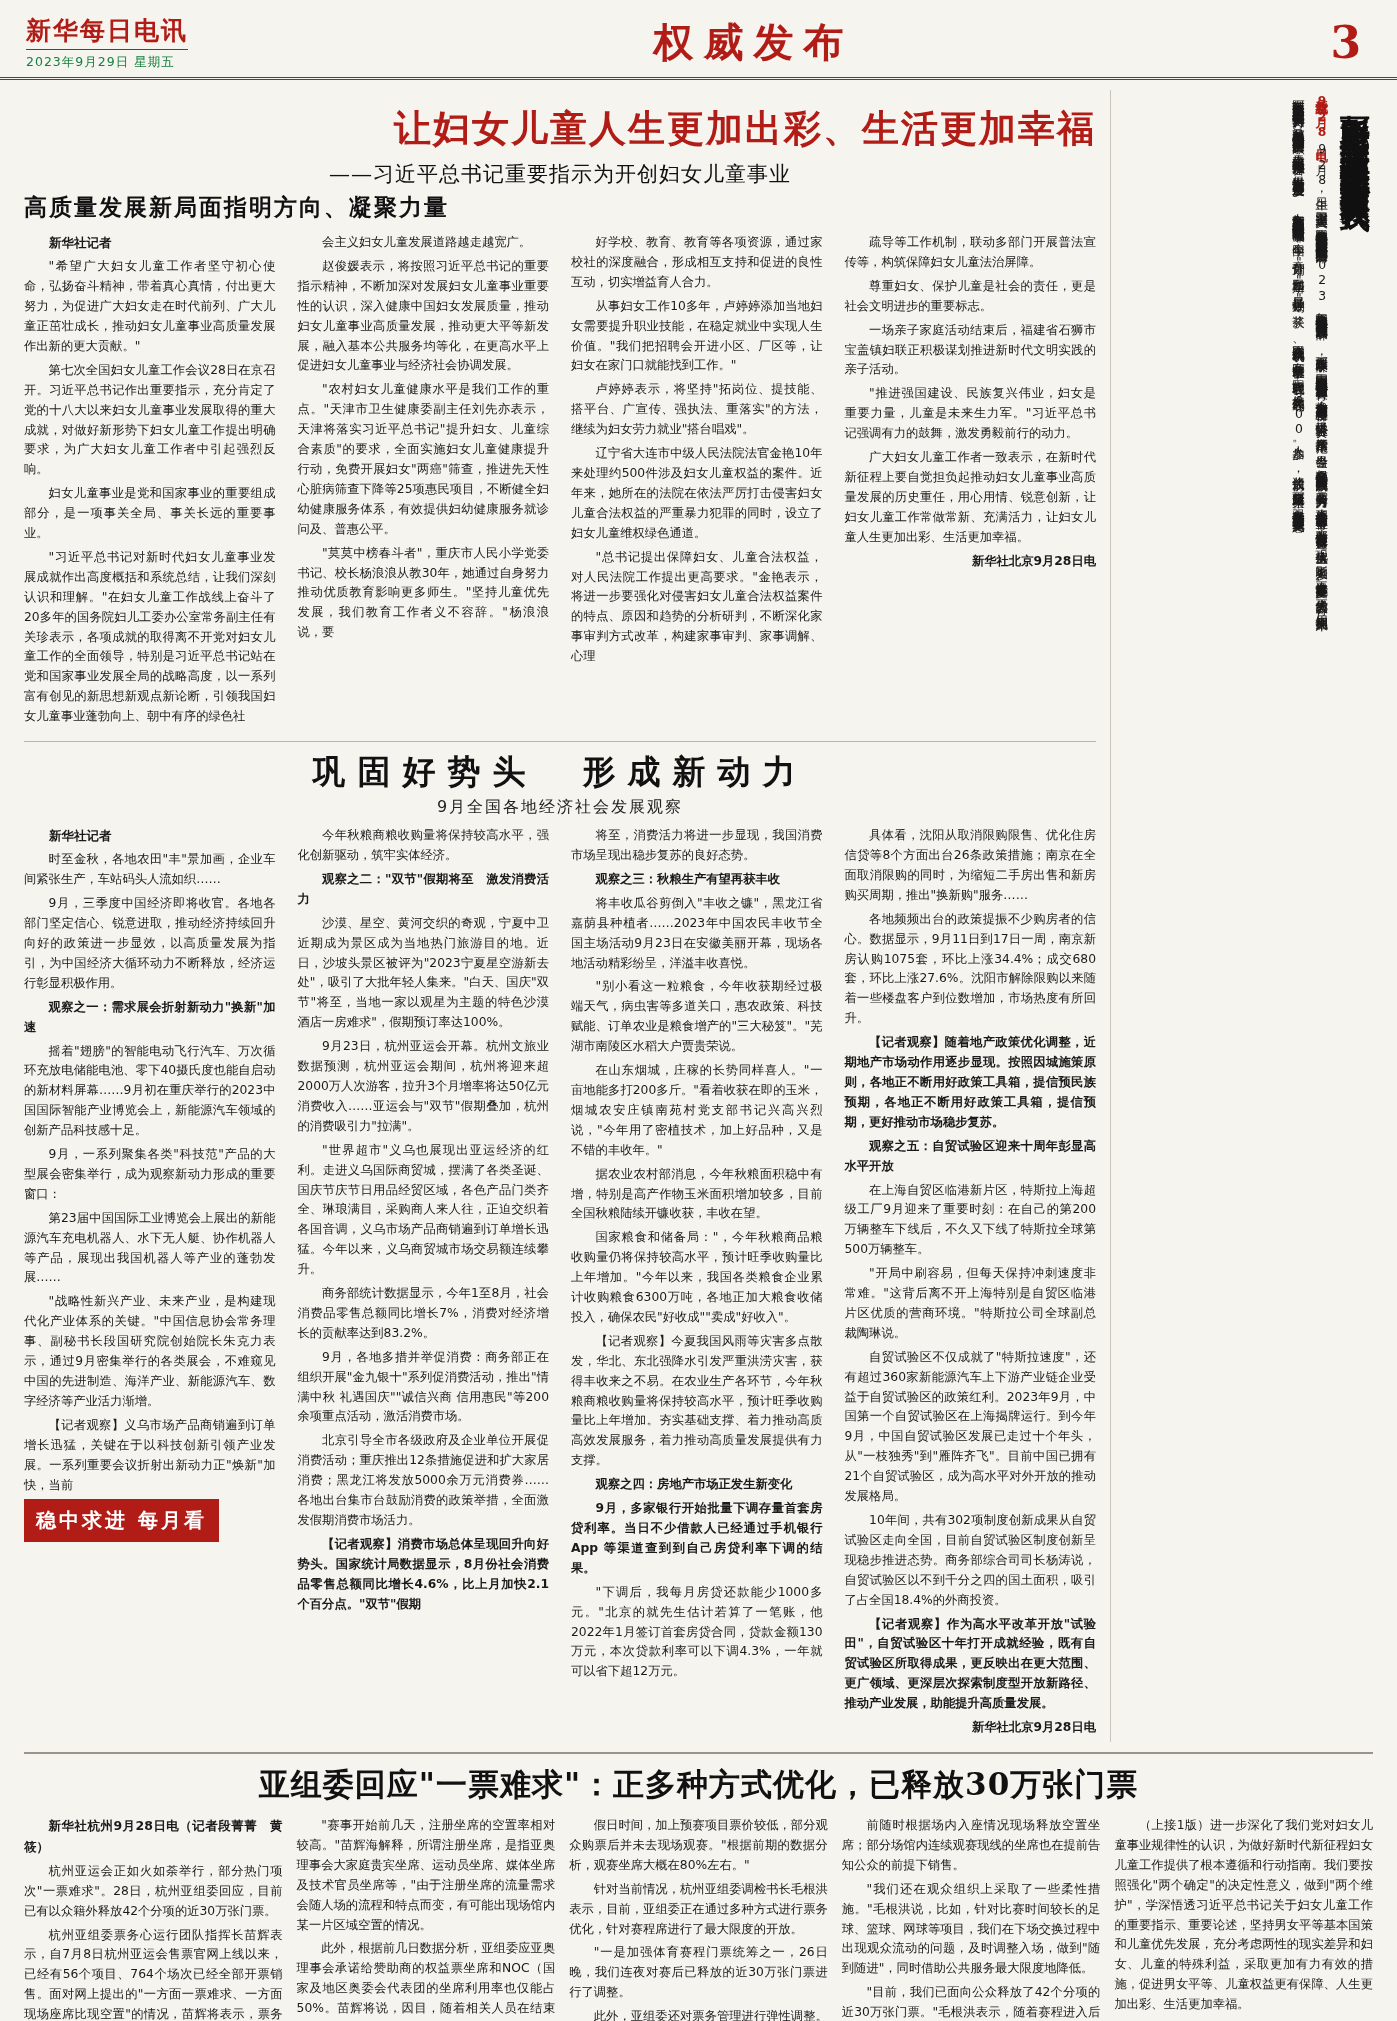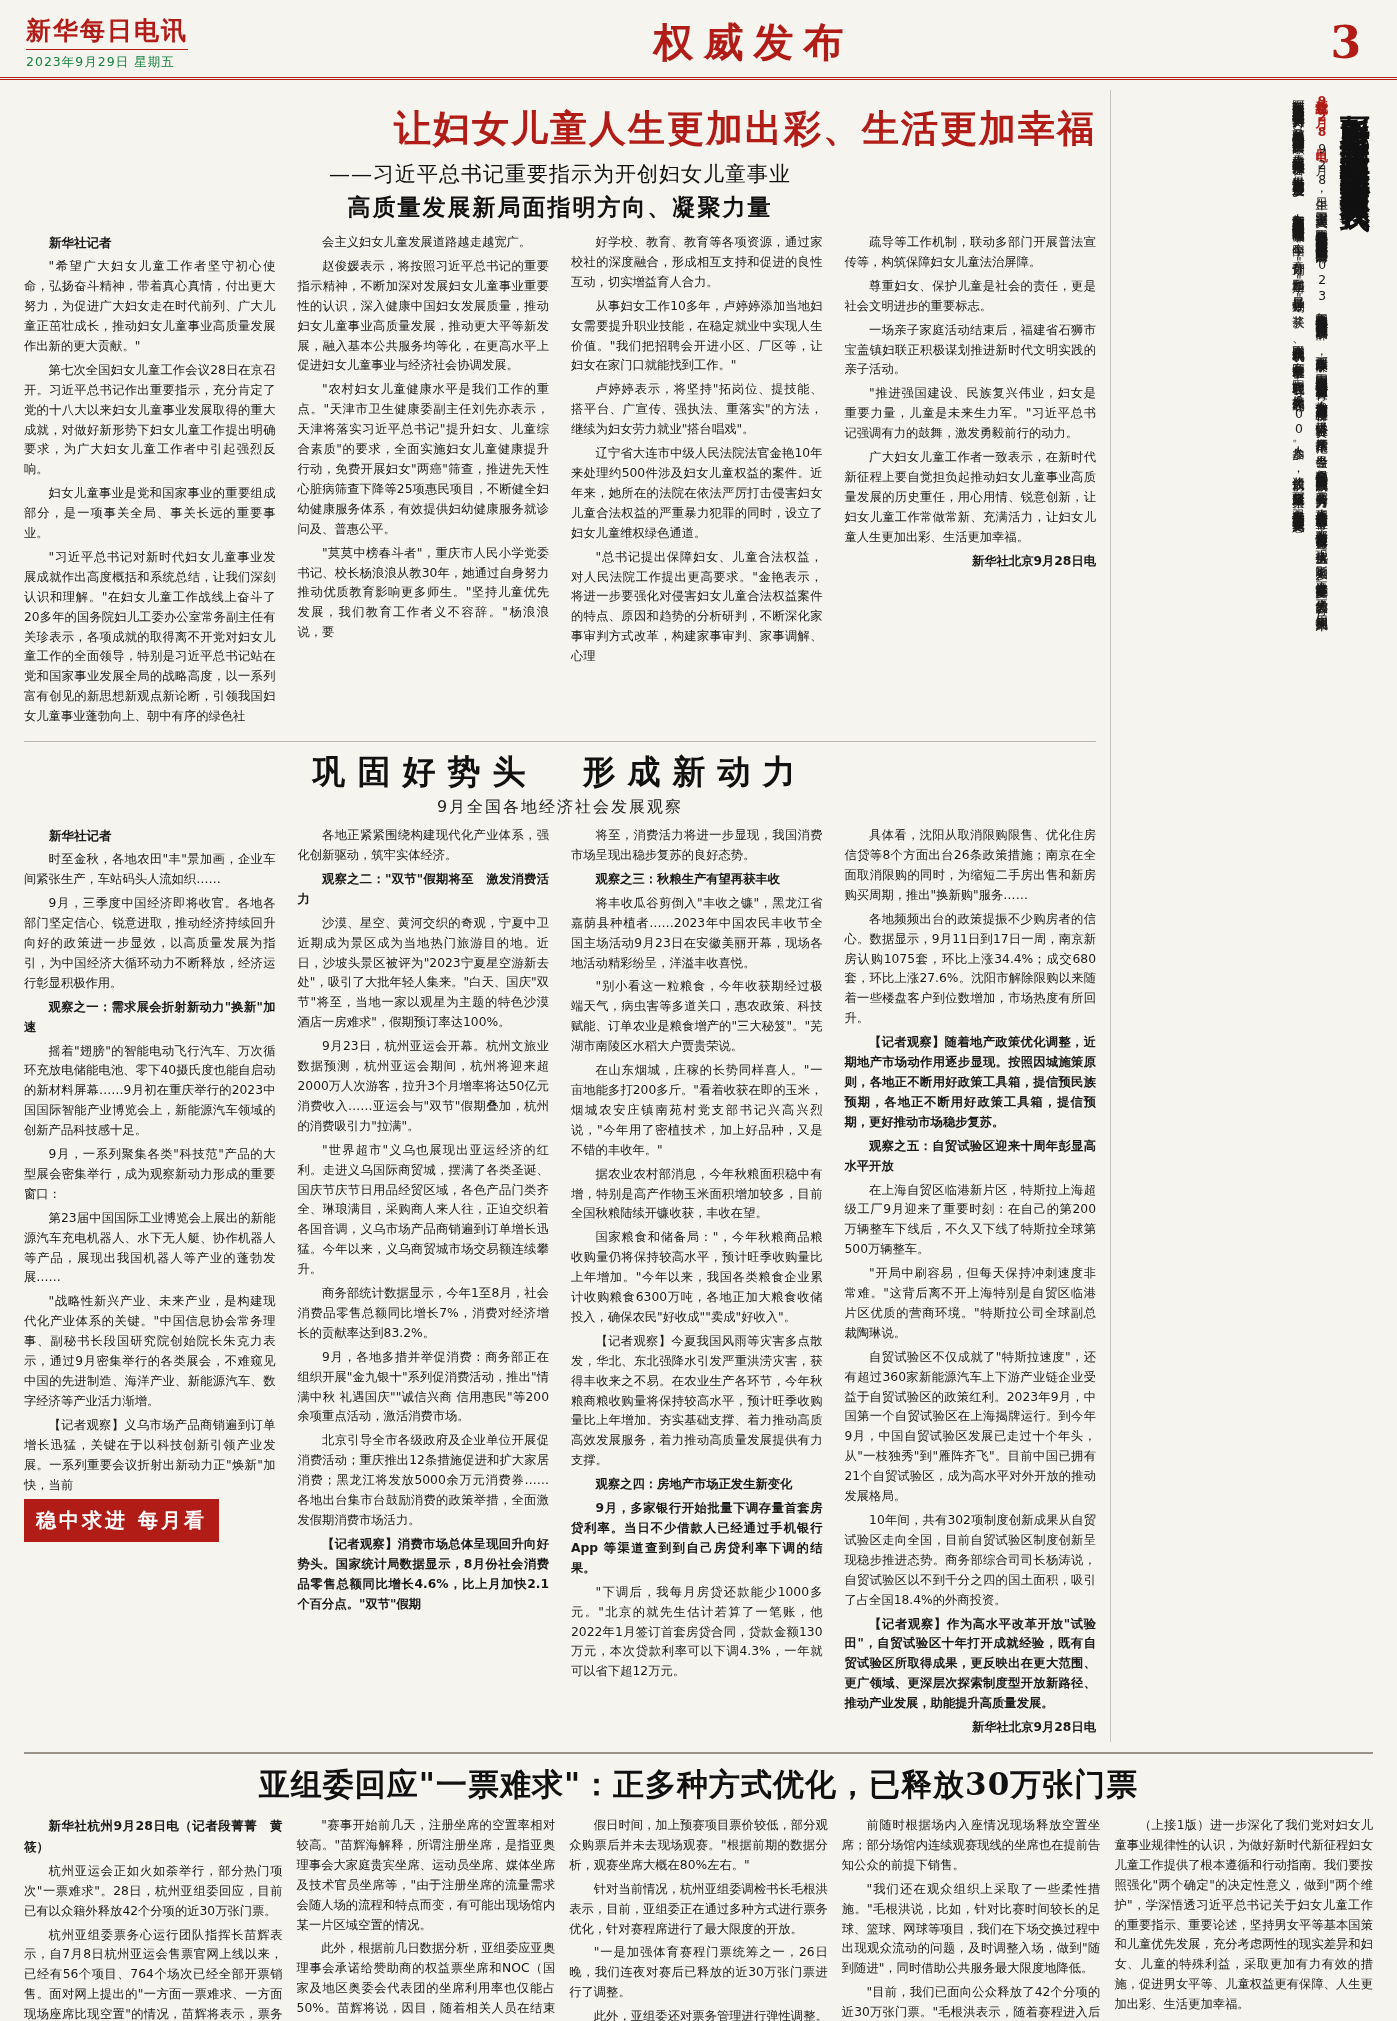"高质量发展新局面指明方向、凝聚力量" .a1-sub2 { text-align: center -> none }
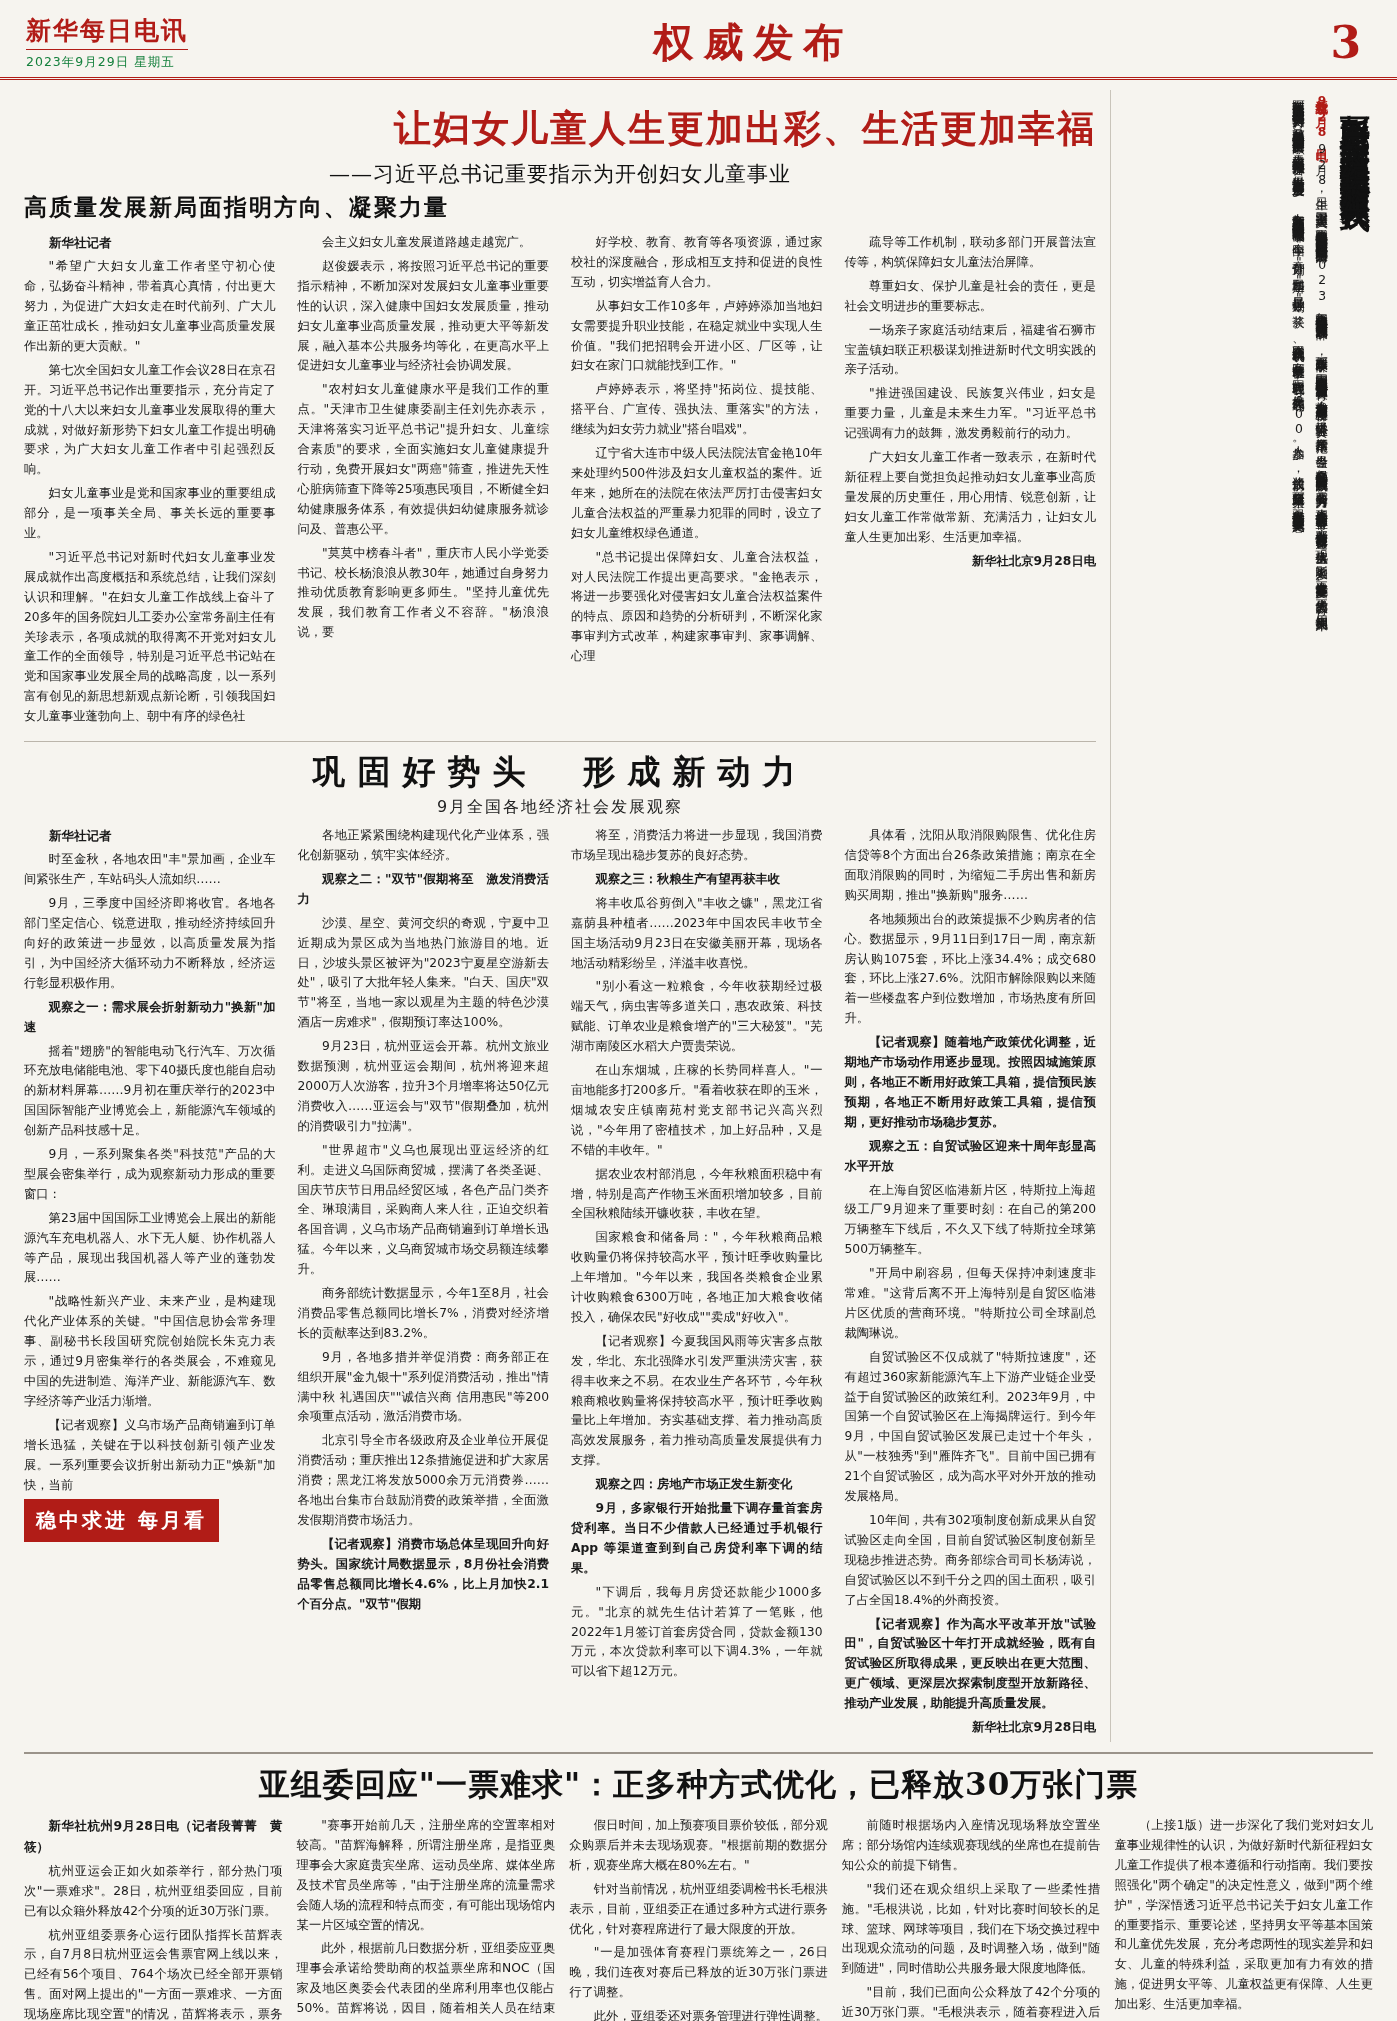"各地正紧紧围绕构建现代化产业体系，强化创新驱动，筑牢实体经济。" p { text: 各地正紧紧围绕构建现代化产业体系 -> 今年秋粮商粮收购量将保持较高水平 }
